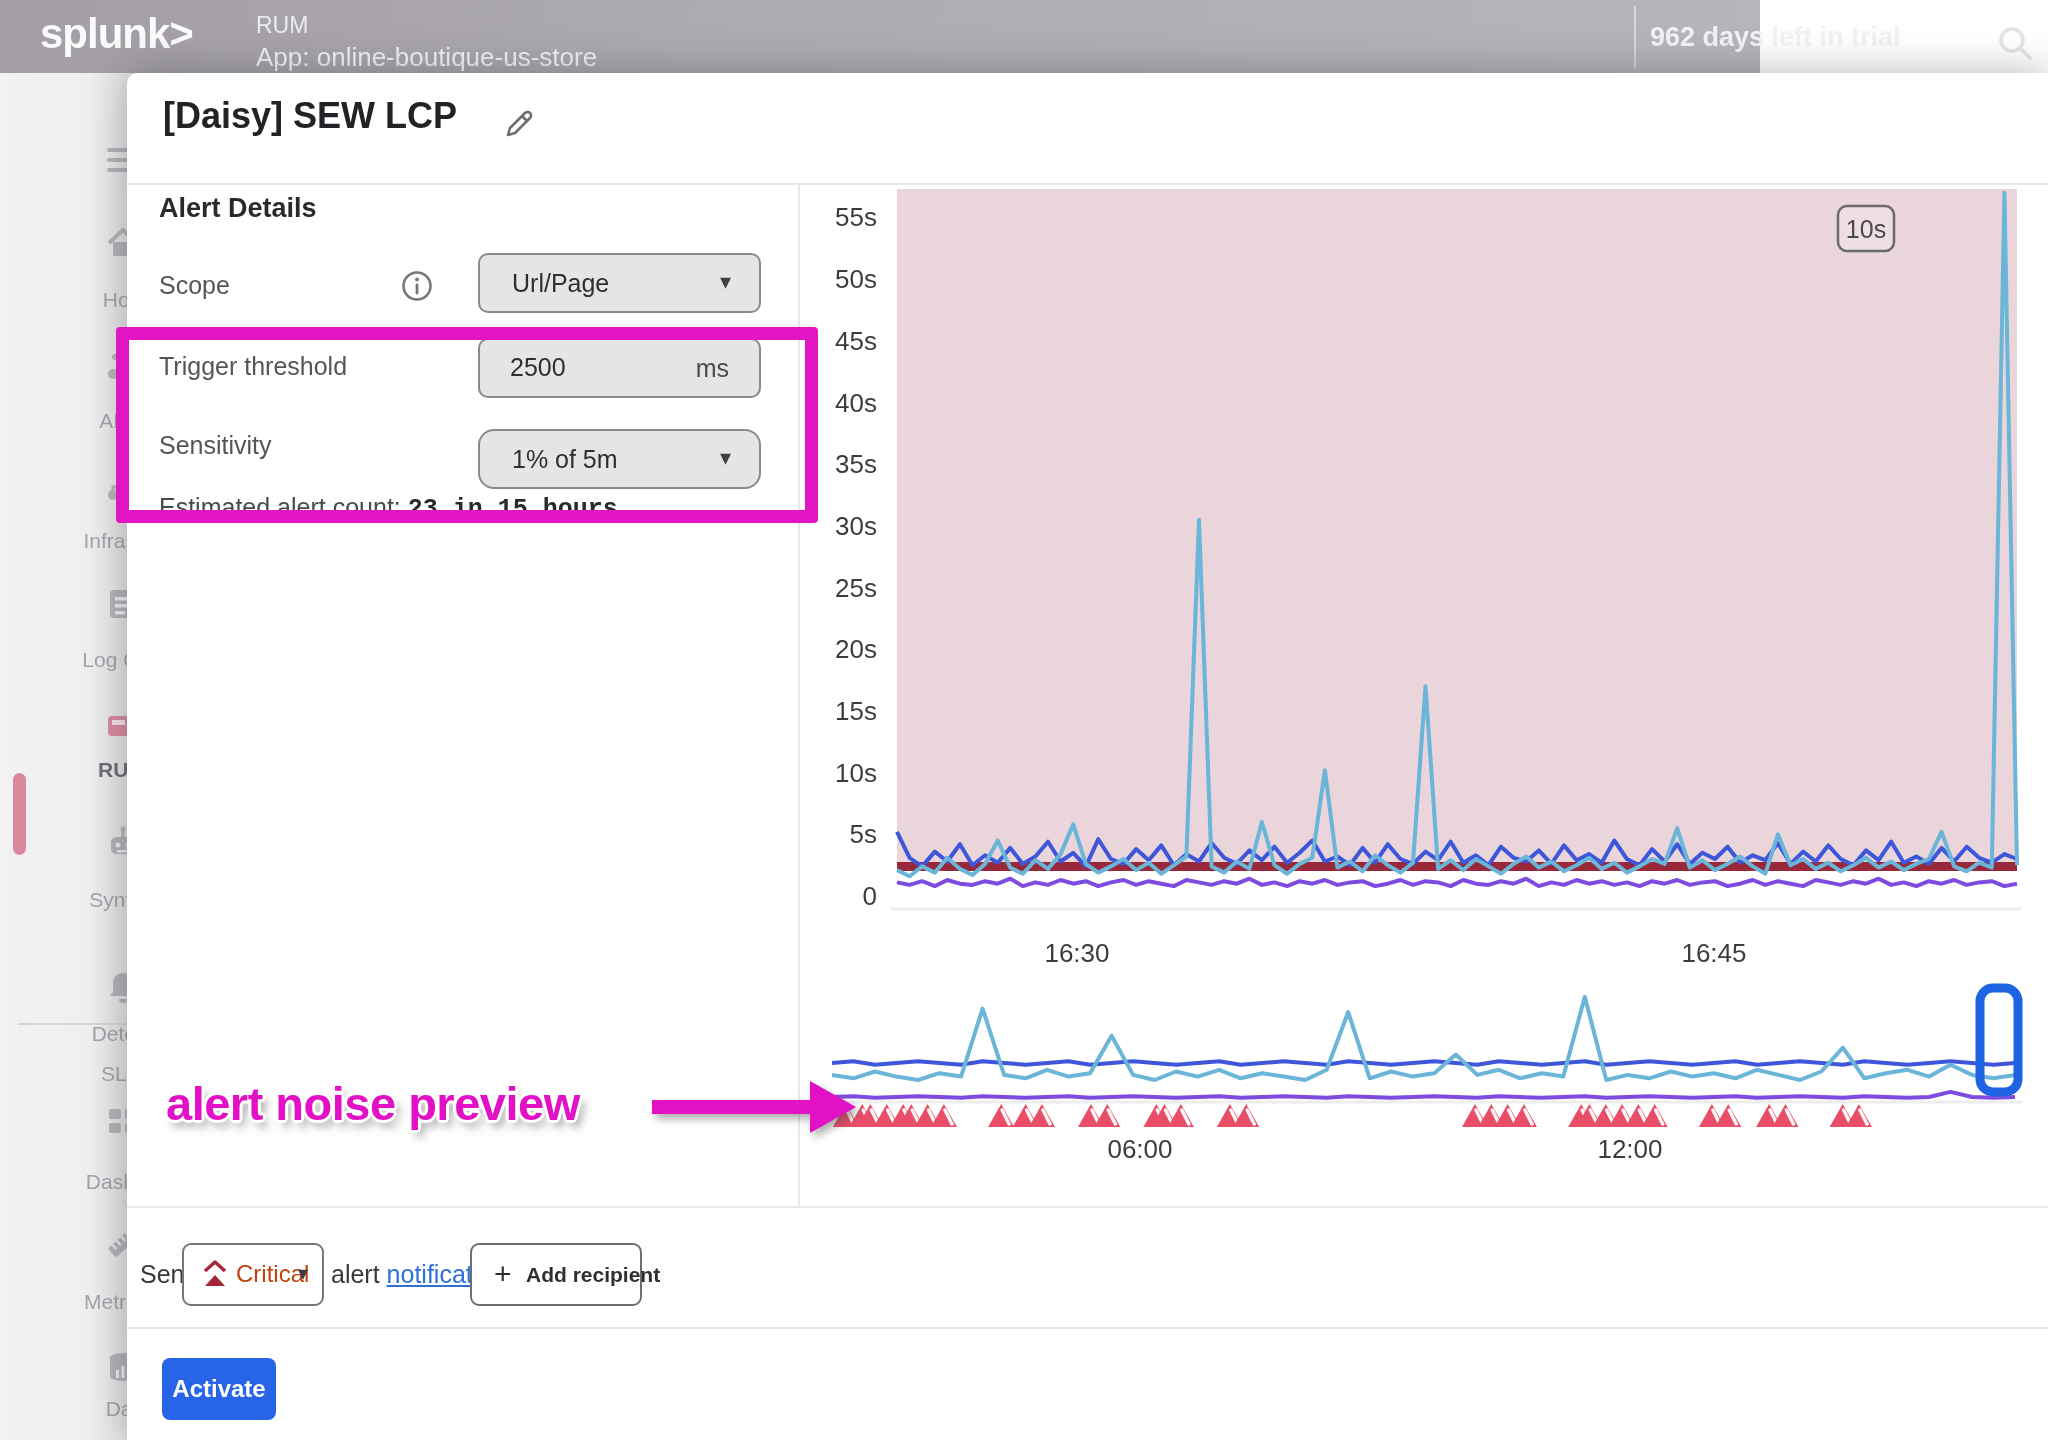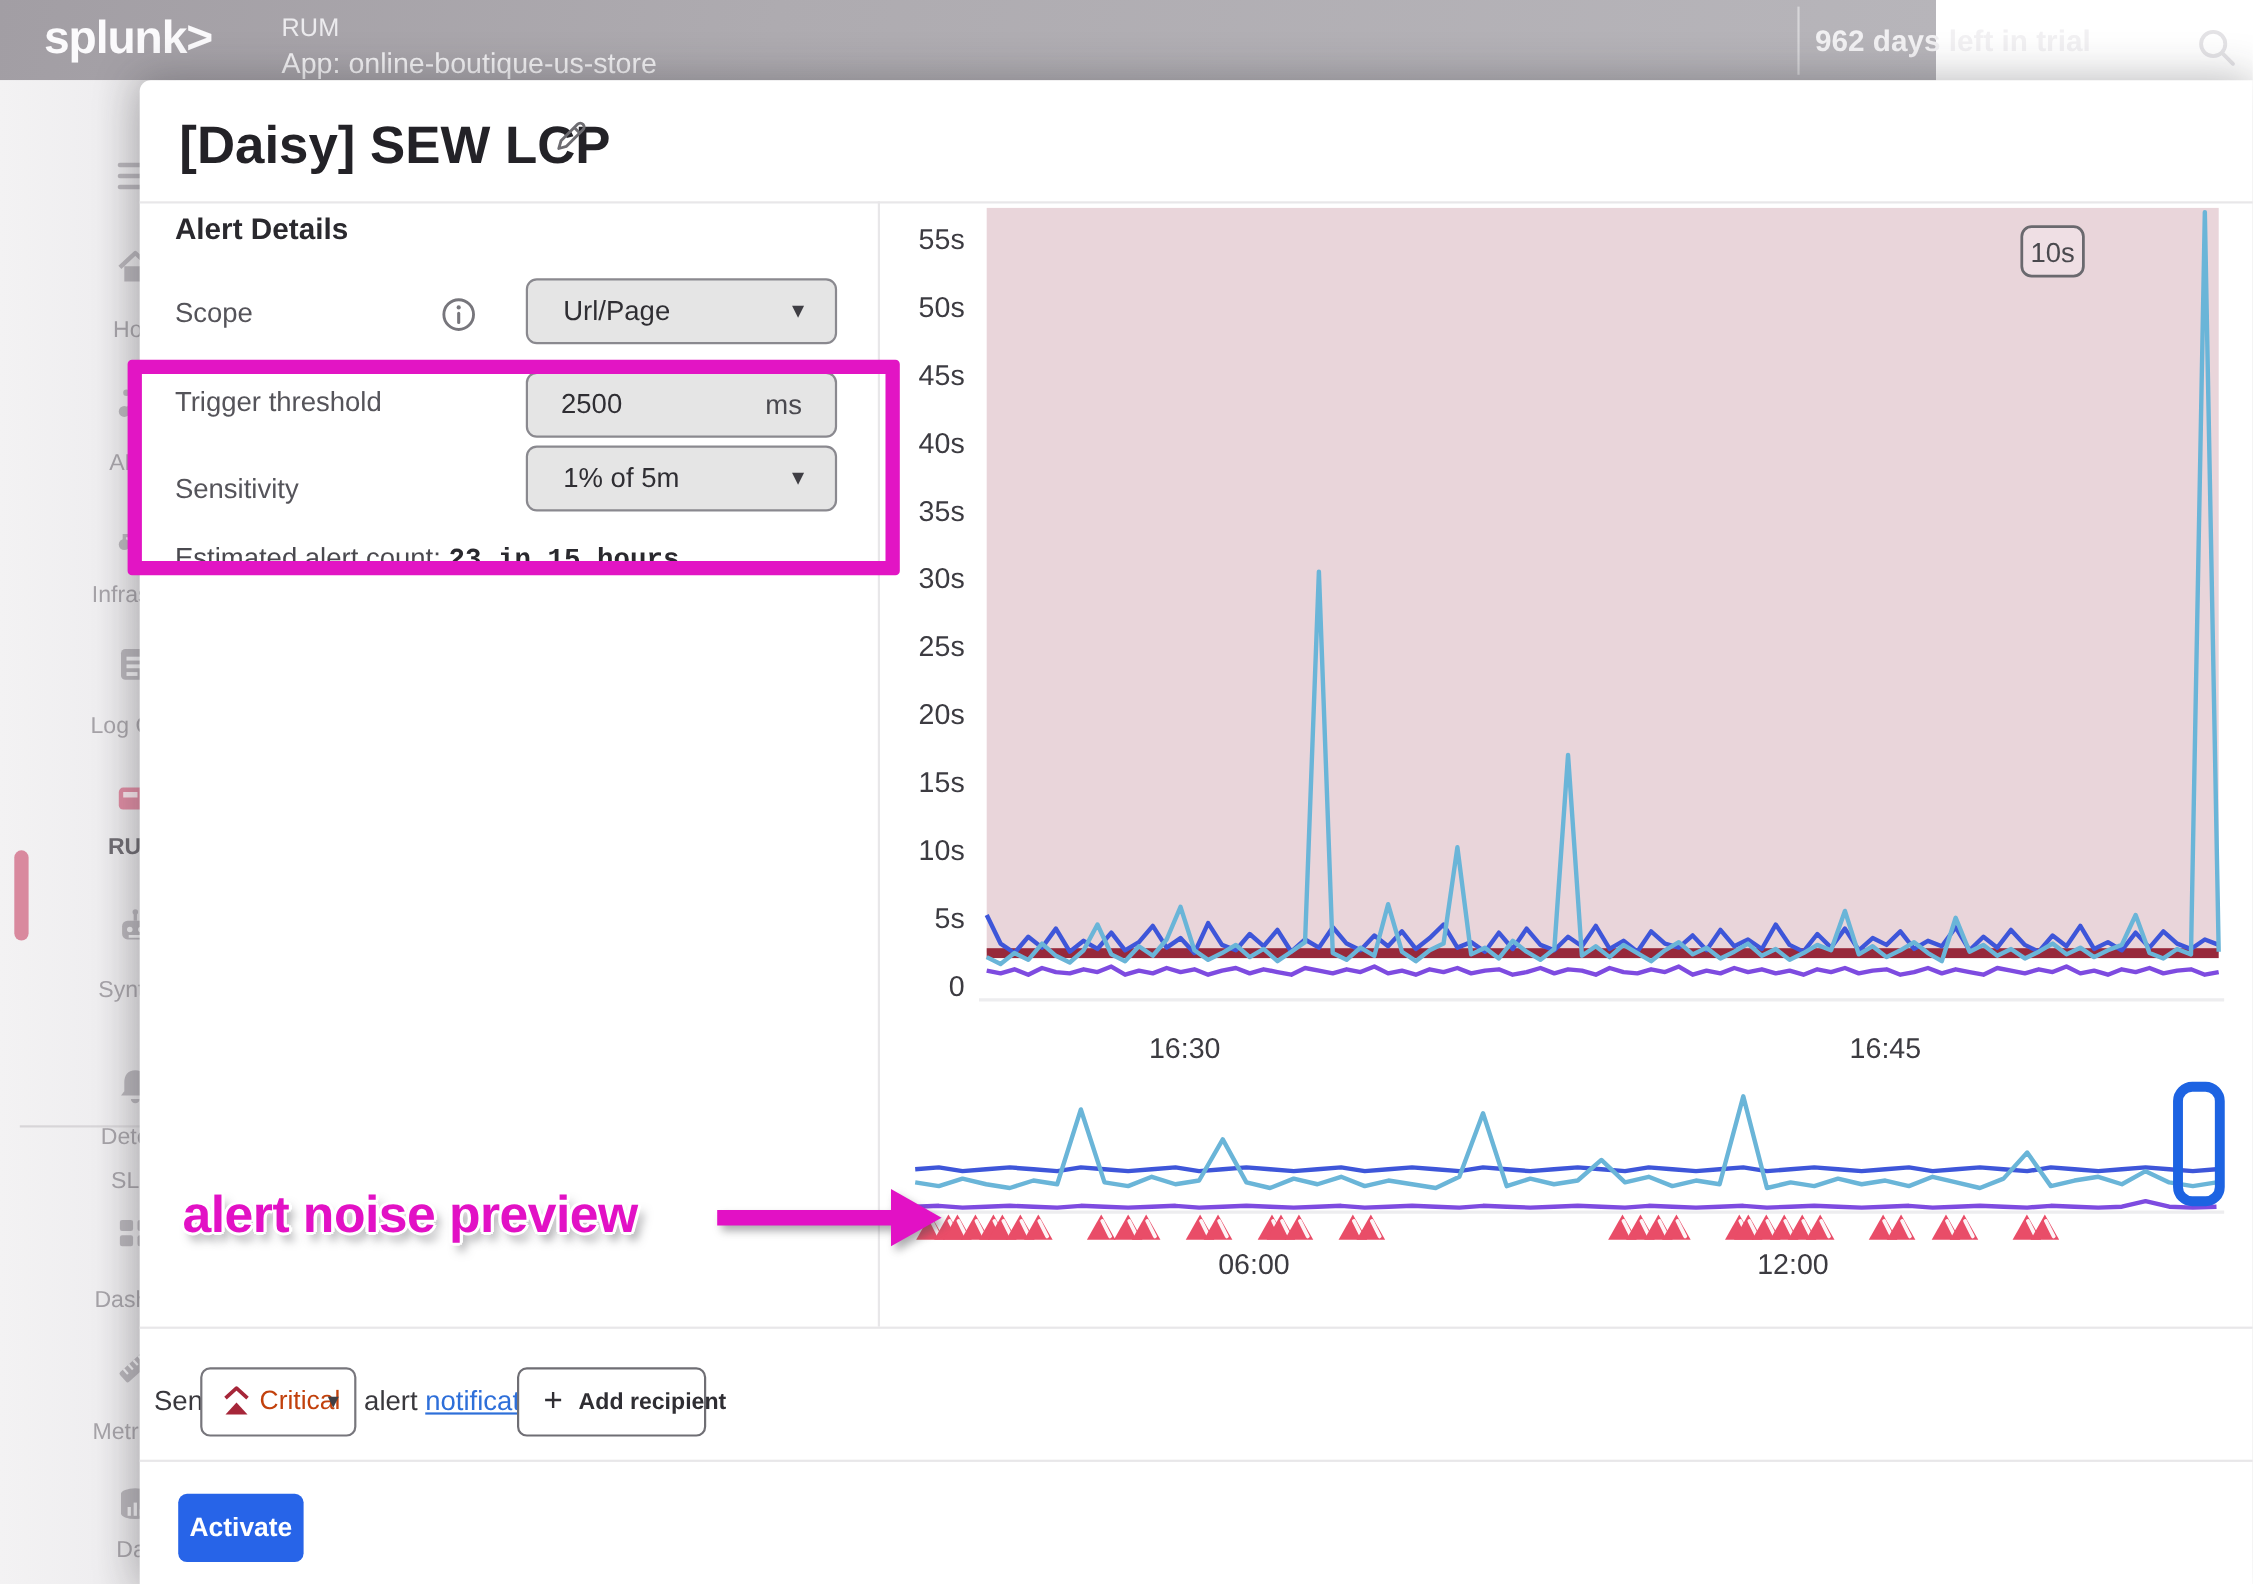"[Daisy] SEW LCP" .m-title { font-size: 48px -> 36px; top: 32px -> 22px }
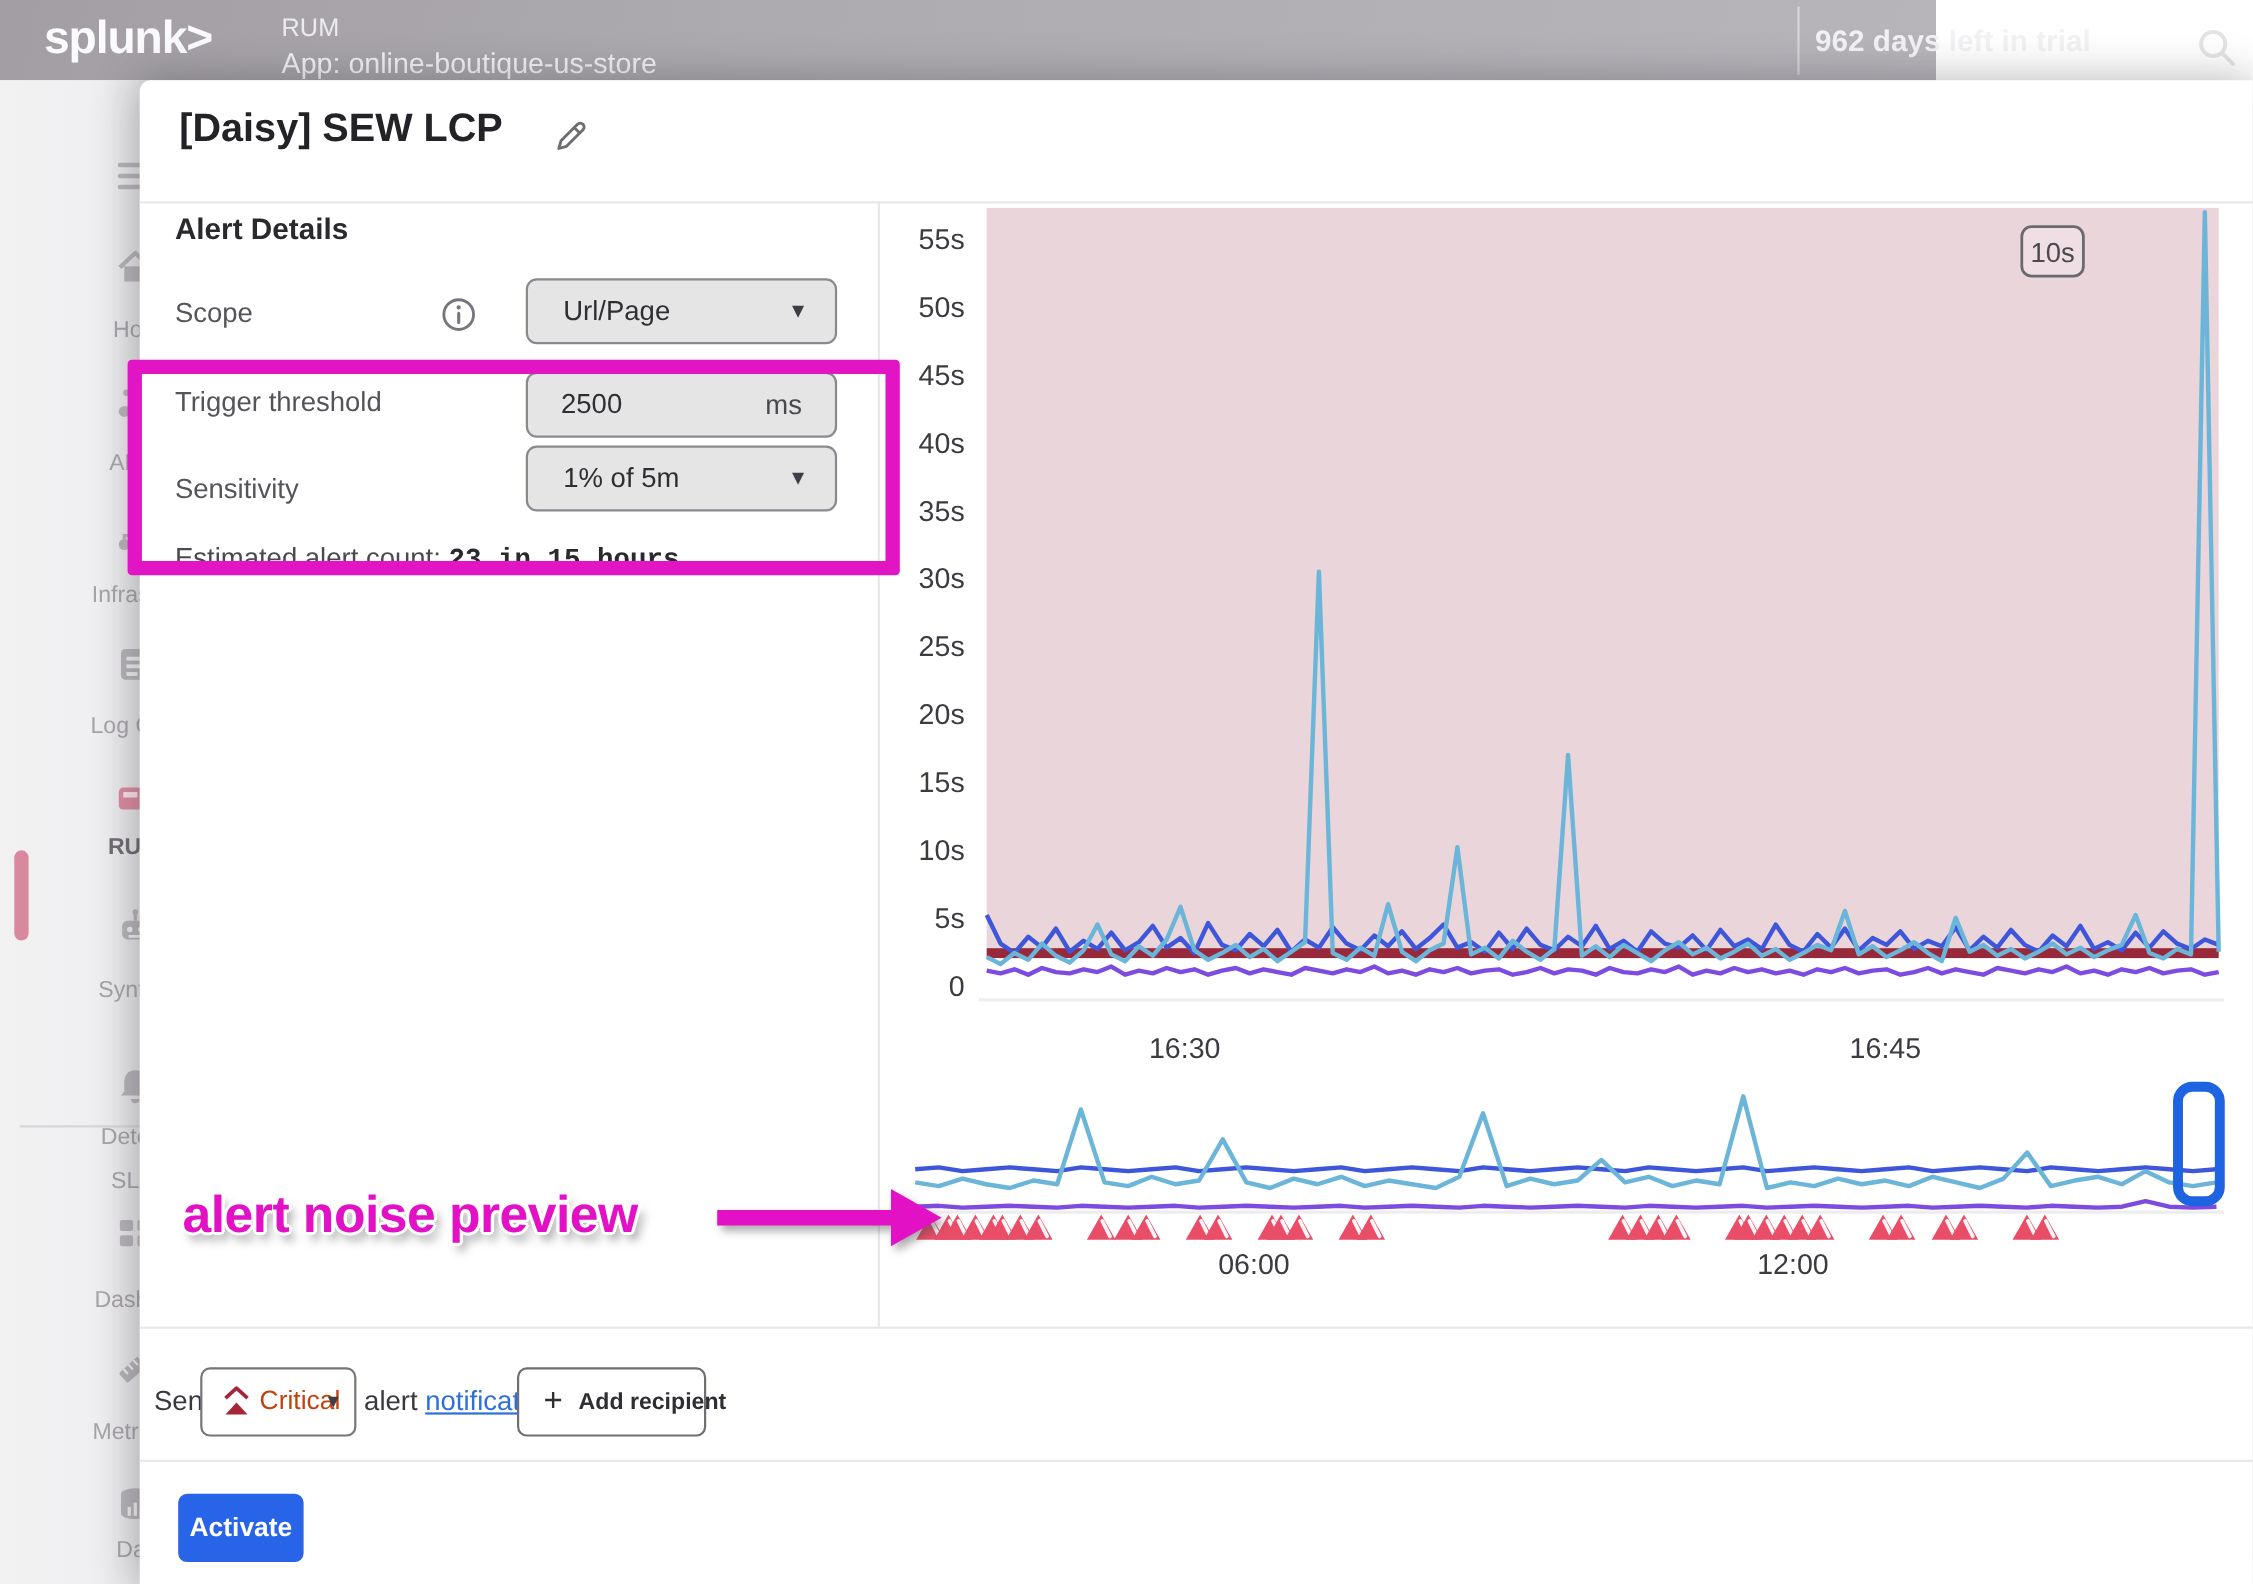"1% of 5m" div.f-box { border-radius: none -> 16px; top: 332px -> 356px }
